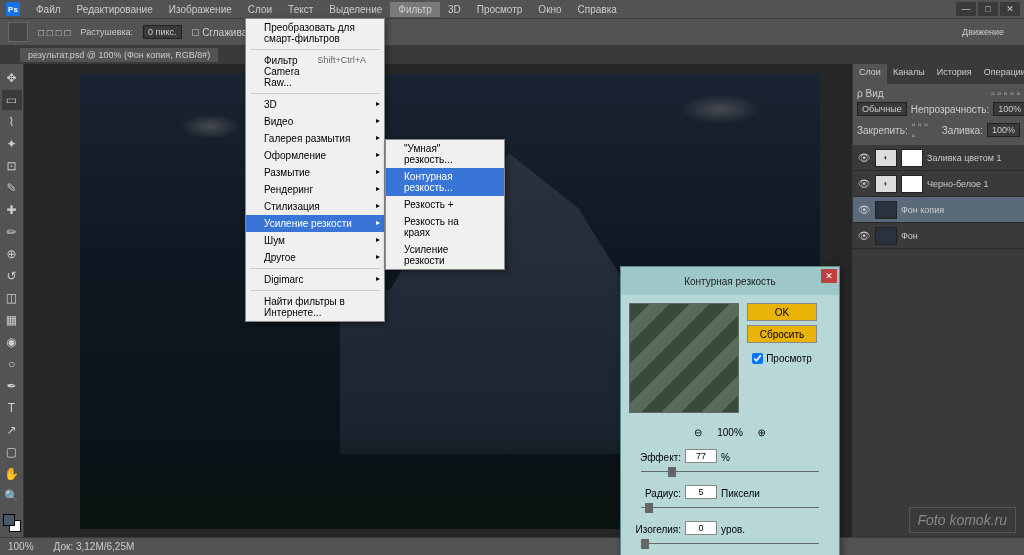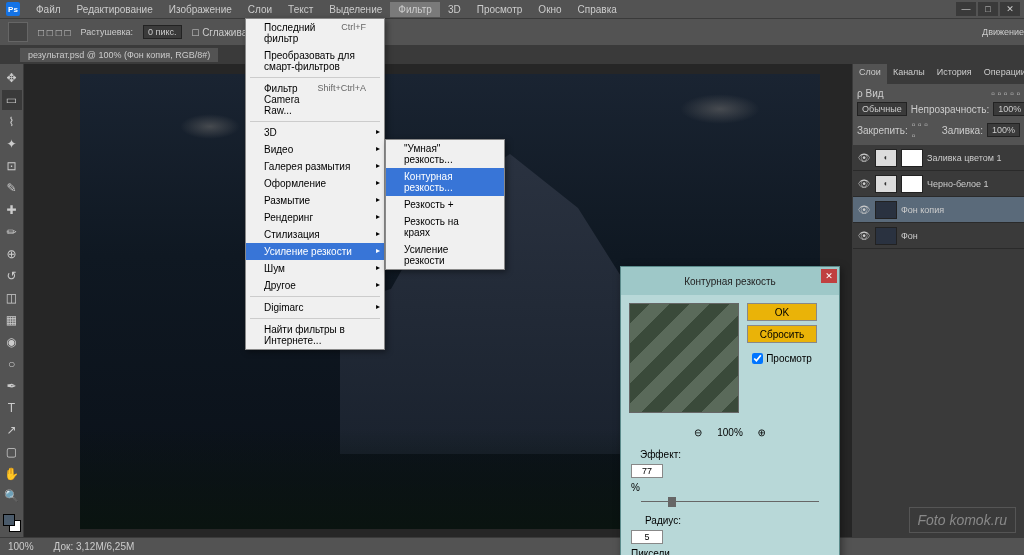"Последний фильтр" div.dd-item { html: <div> <span>Последний фильтр</span> <span>Ctrl+F</span> </div> -> none }
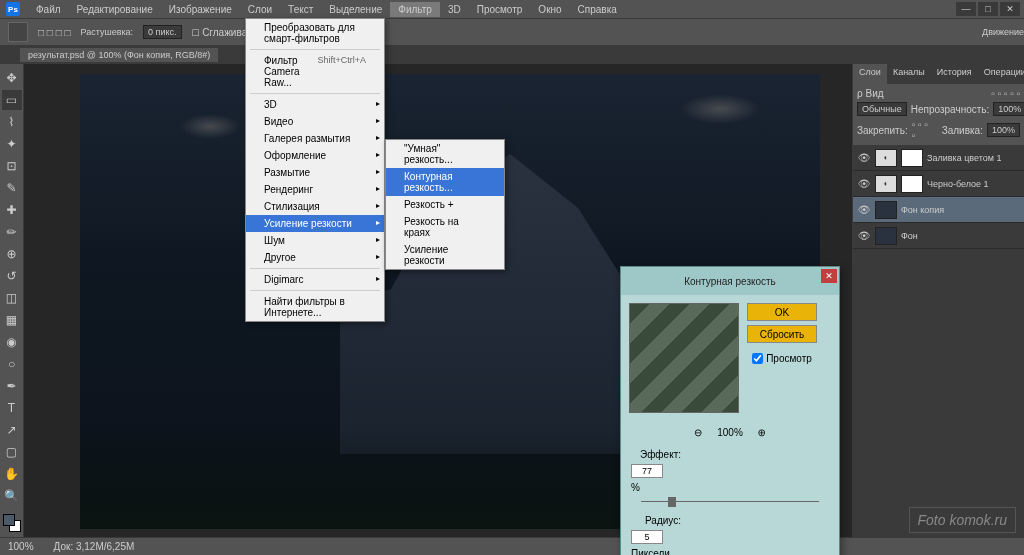"Движение" .opt-right { right: 0 -> 20px }
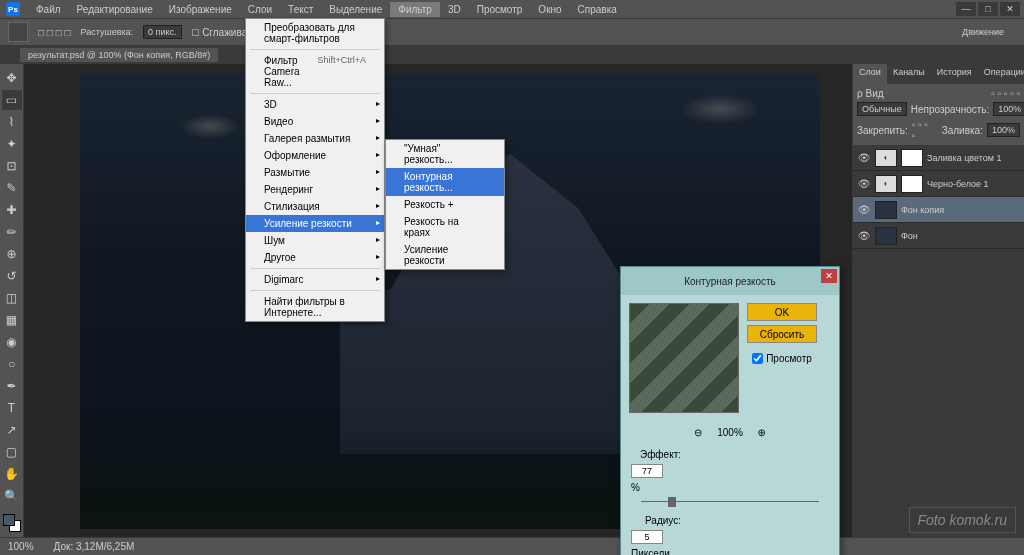"Эффект:" .sl-row { align-items: flex-start -> flex-end; flex-direction: column -> none }
